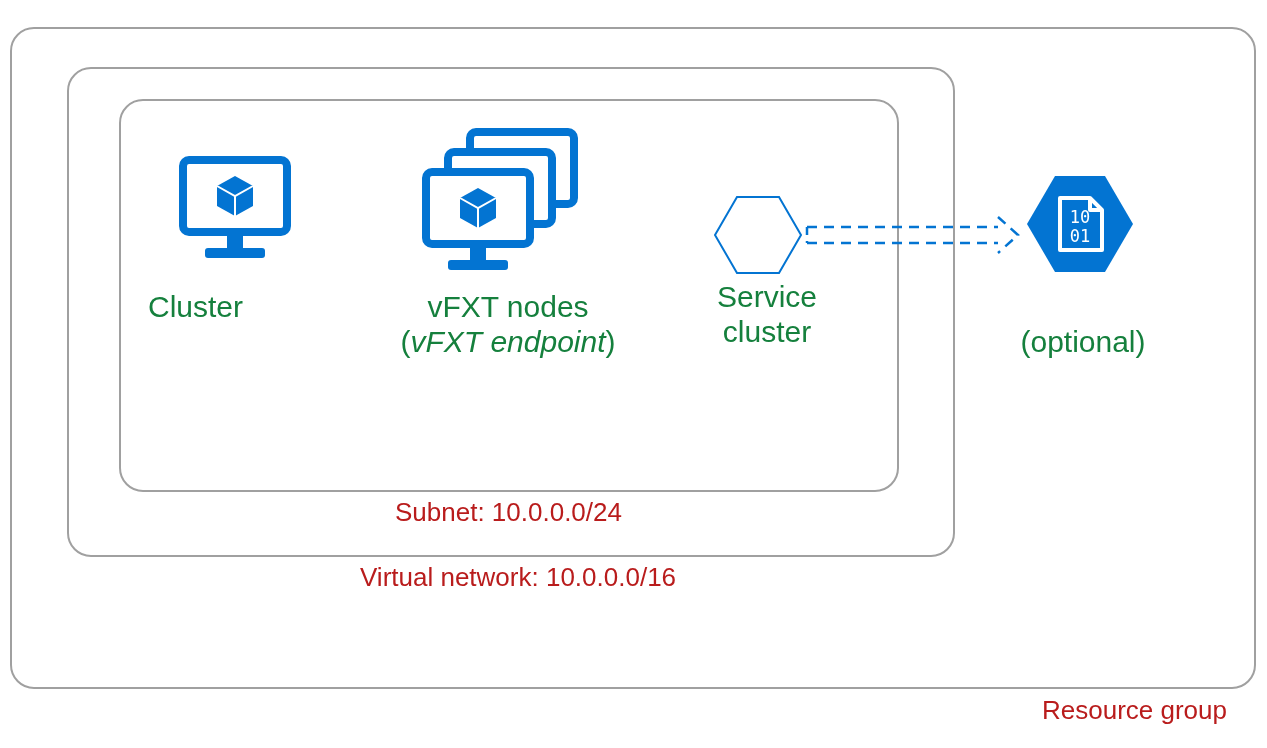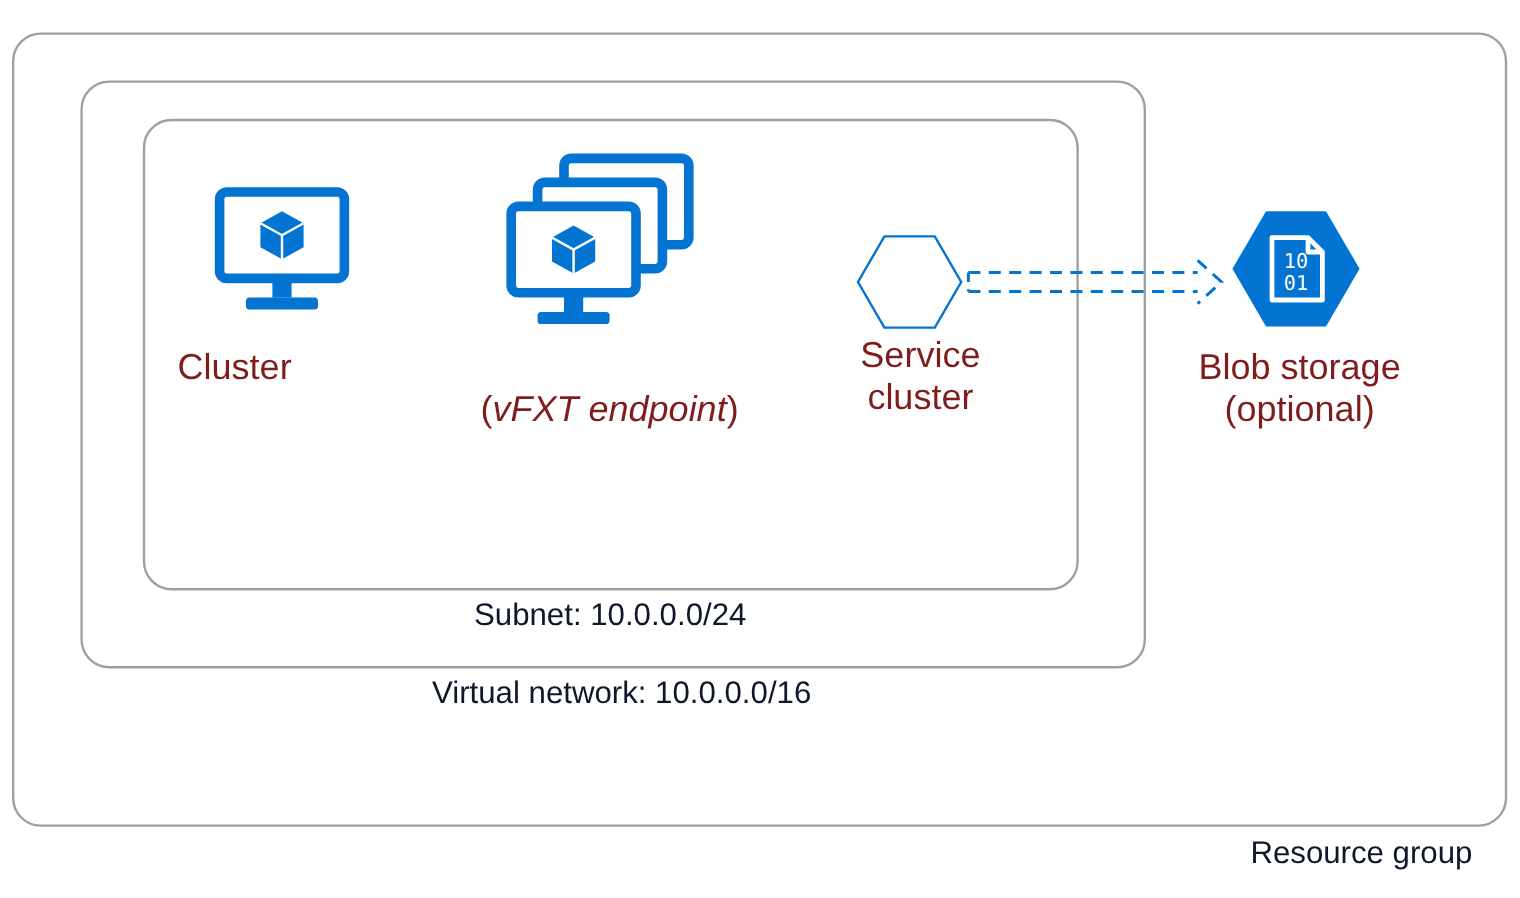"Cluster" .item-label { color: #7f1d1d -> #15803d }
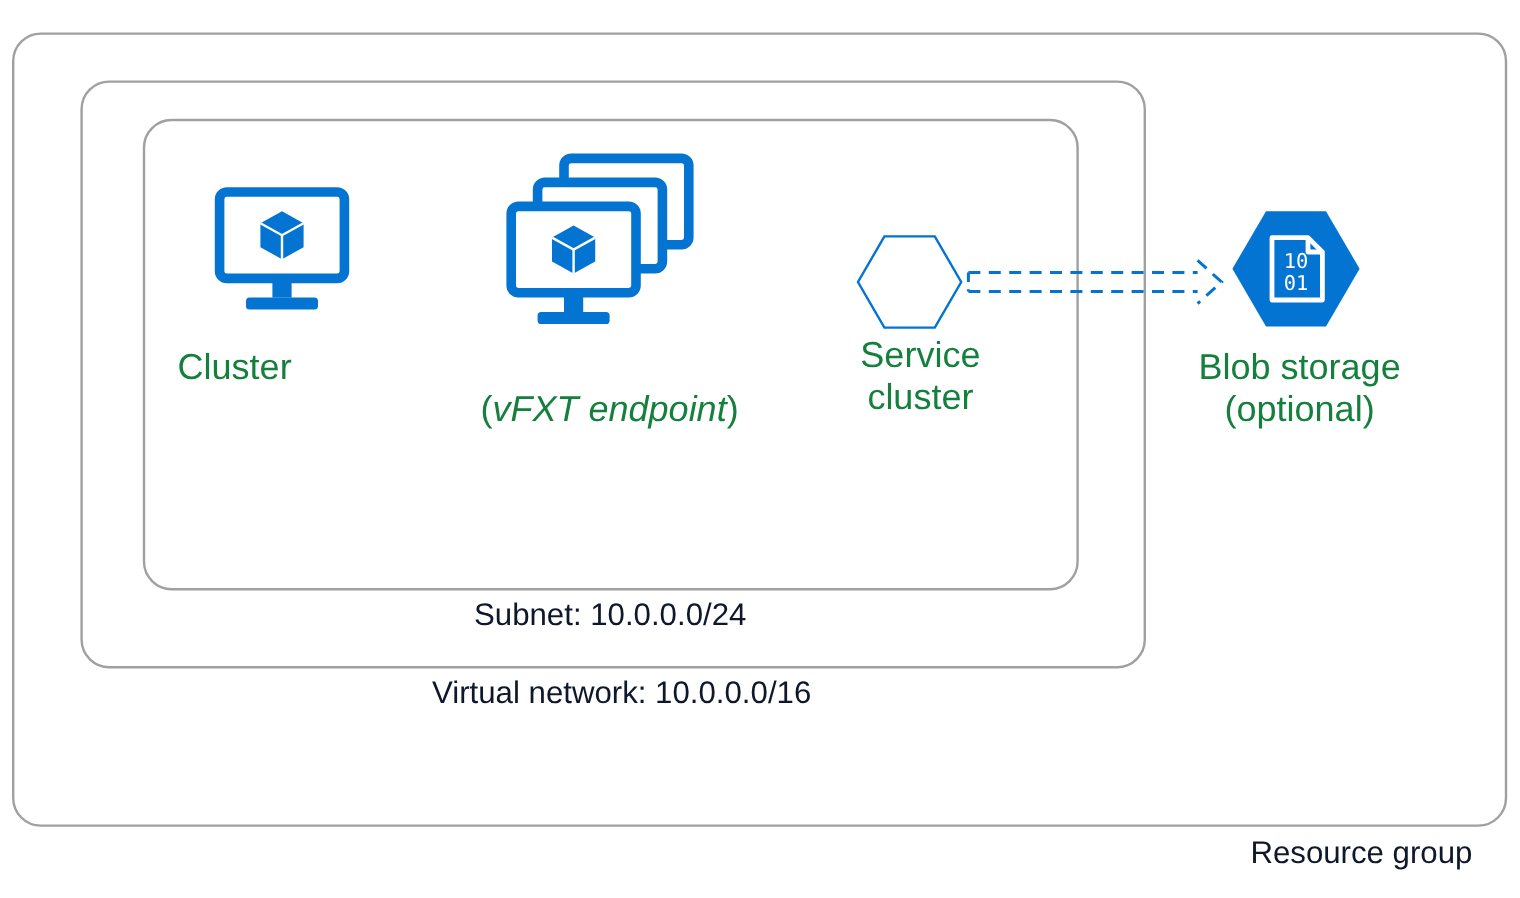"vFXT nodes" span { html: none -> <span>vFXT nodes</span> }
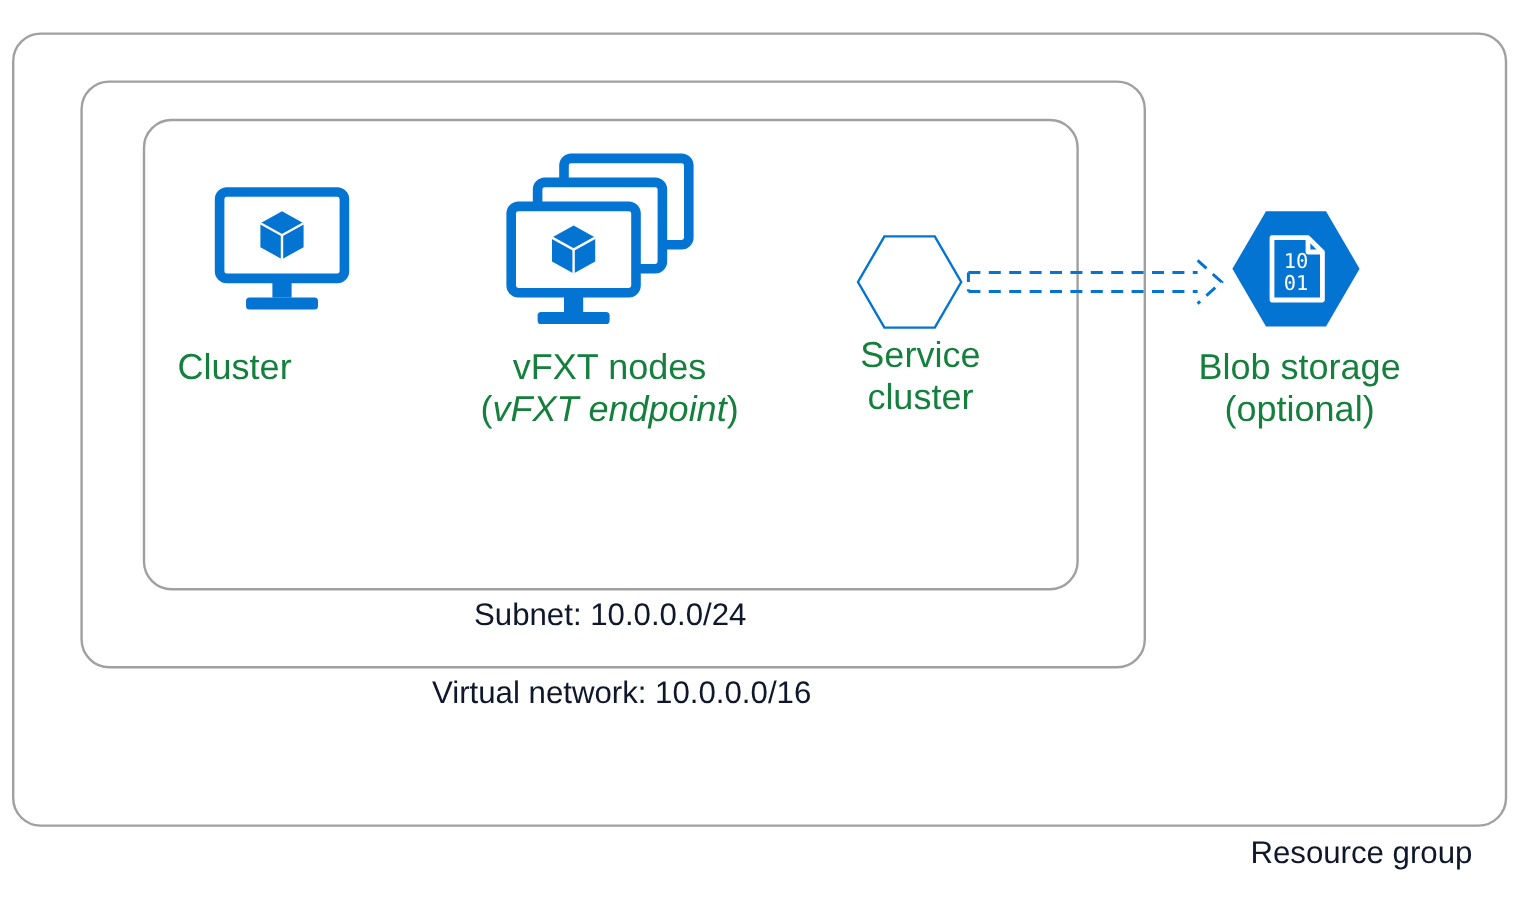"Blob storage" span { html: <span>Blob storage</span> -> none }
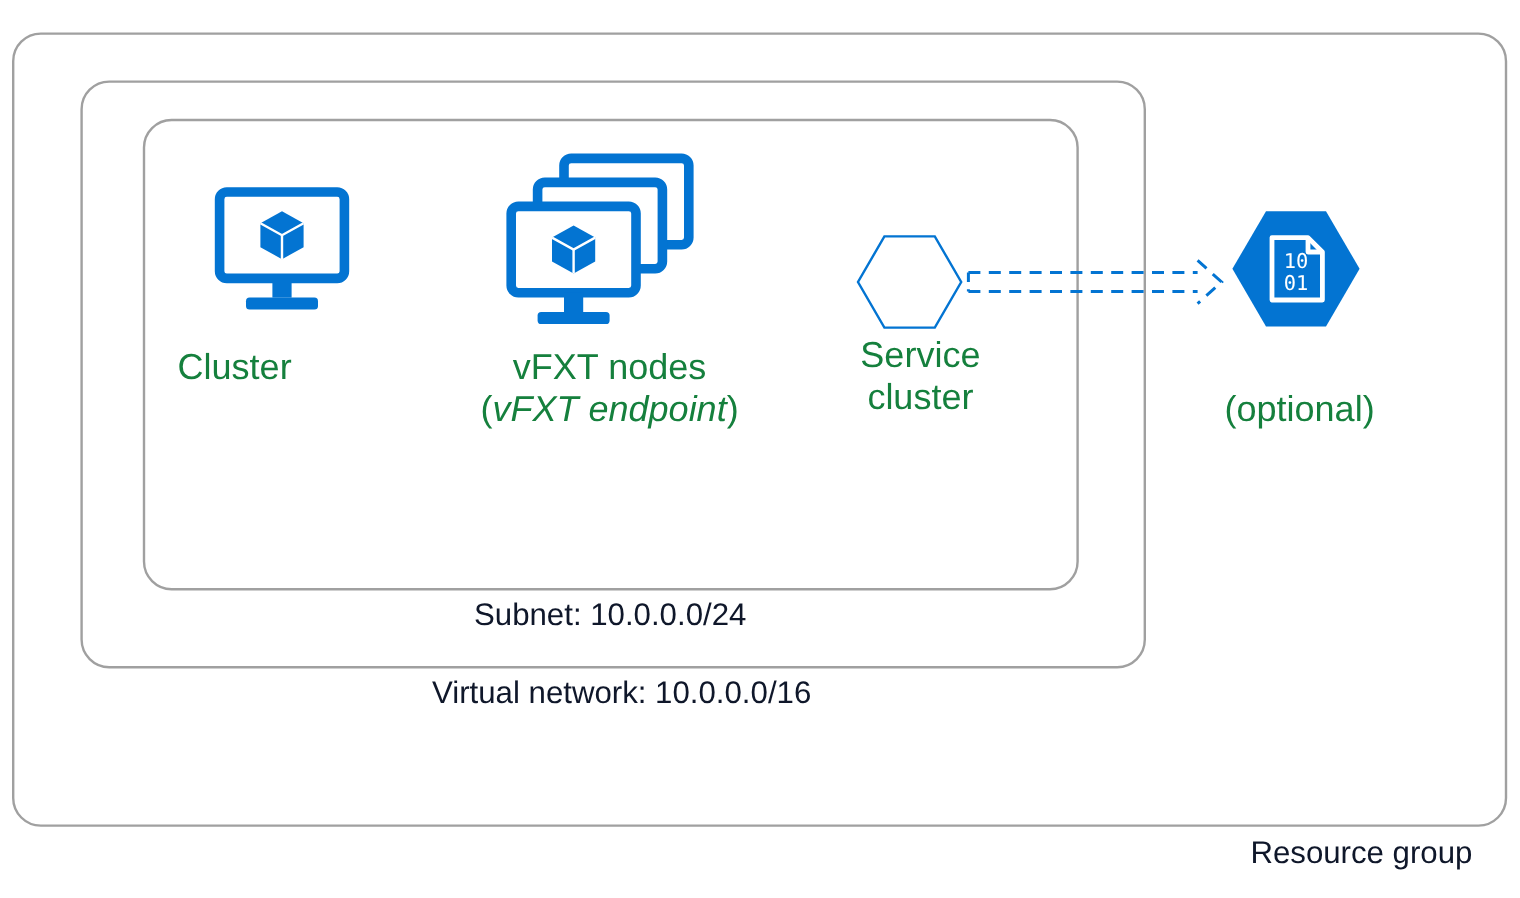"Subnet: 10.0.0.0/24" .box-label { color: #0f172a -> #b91c1c }
